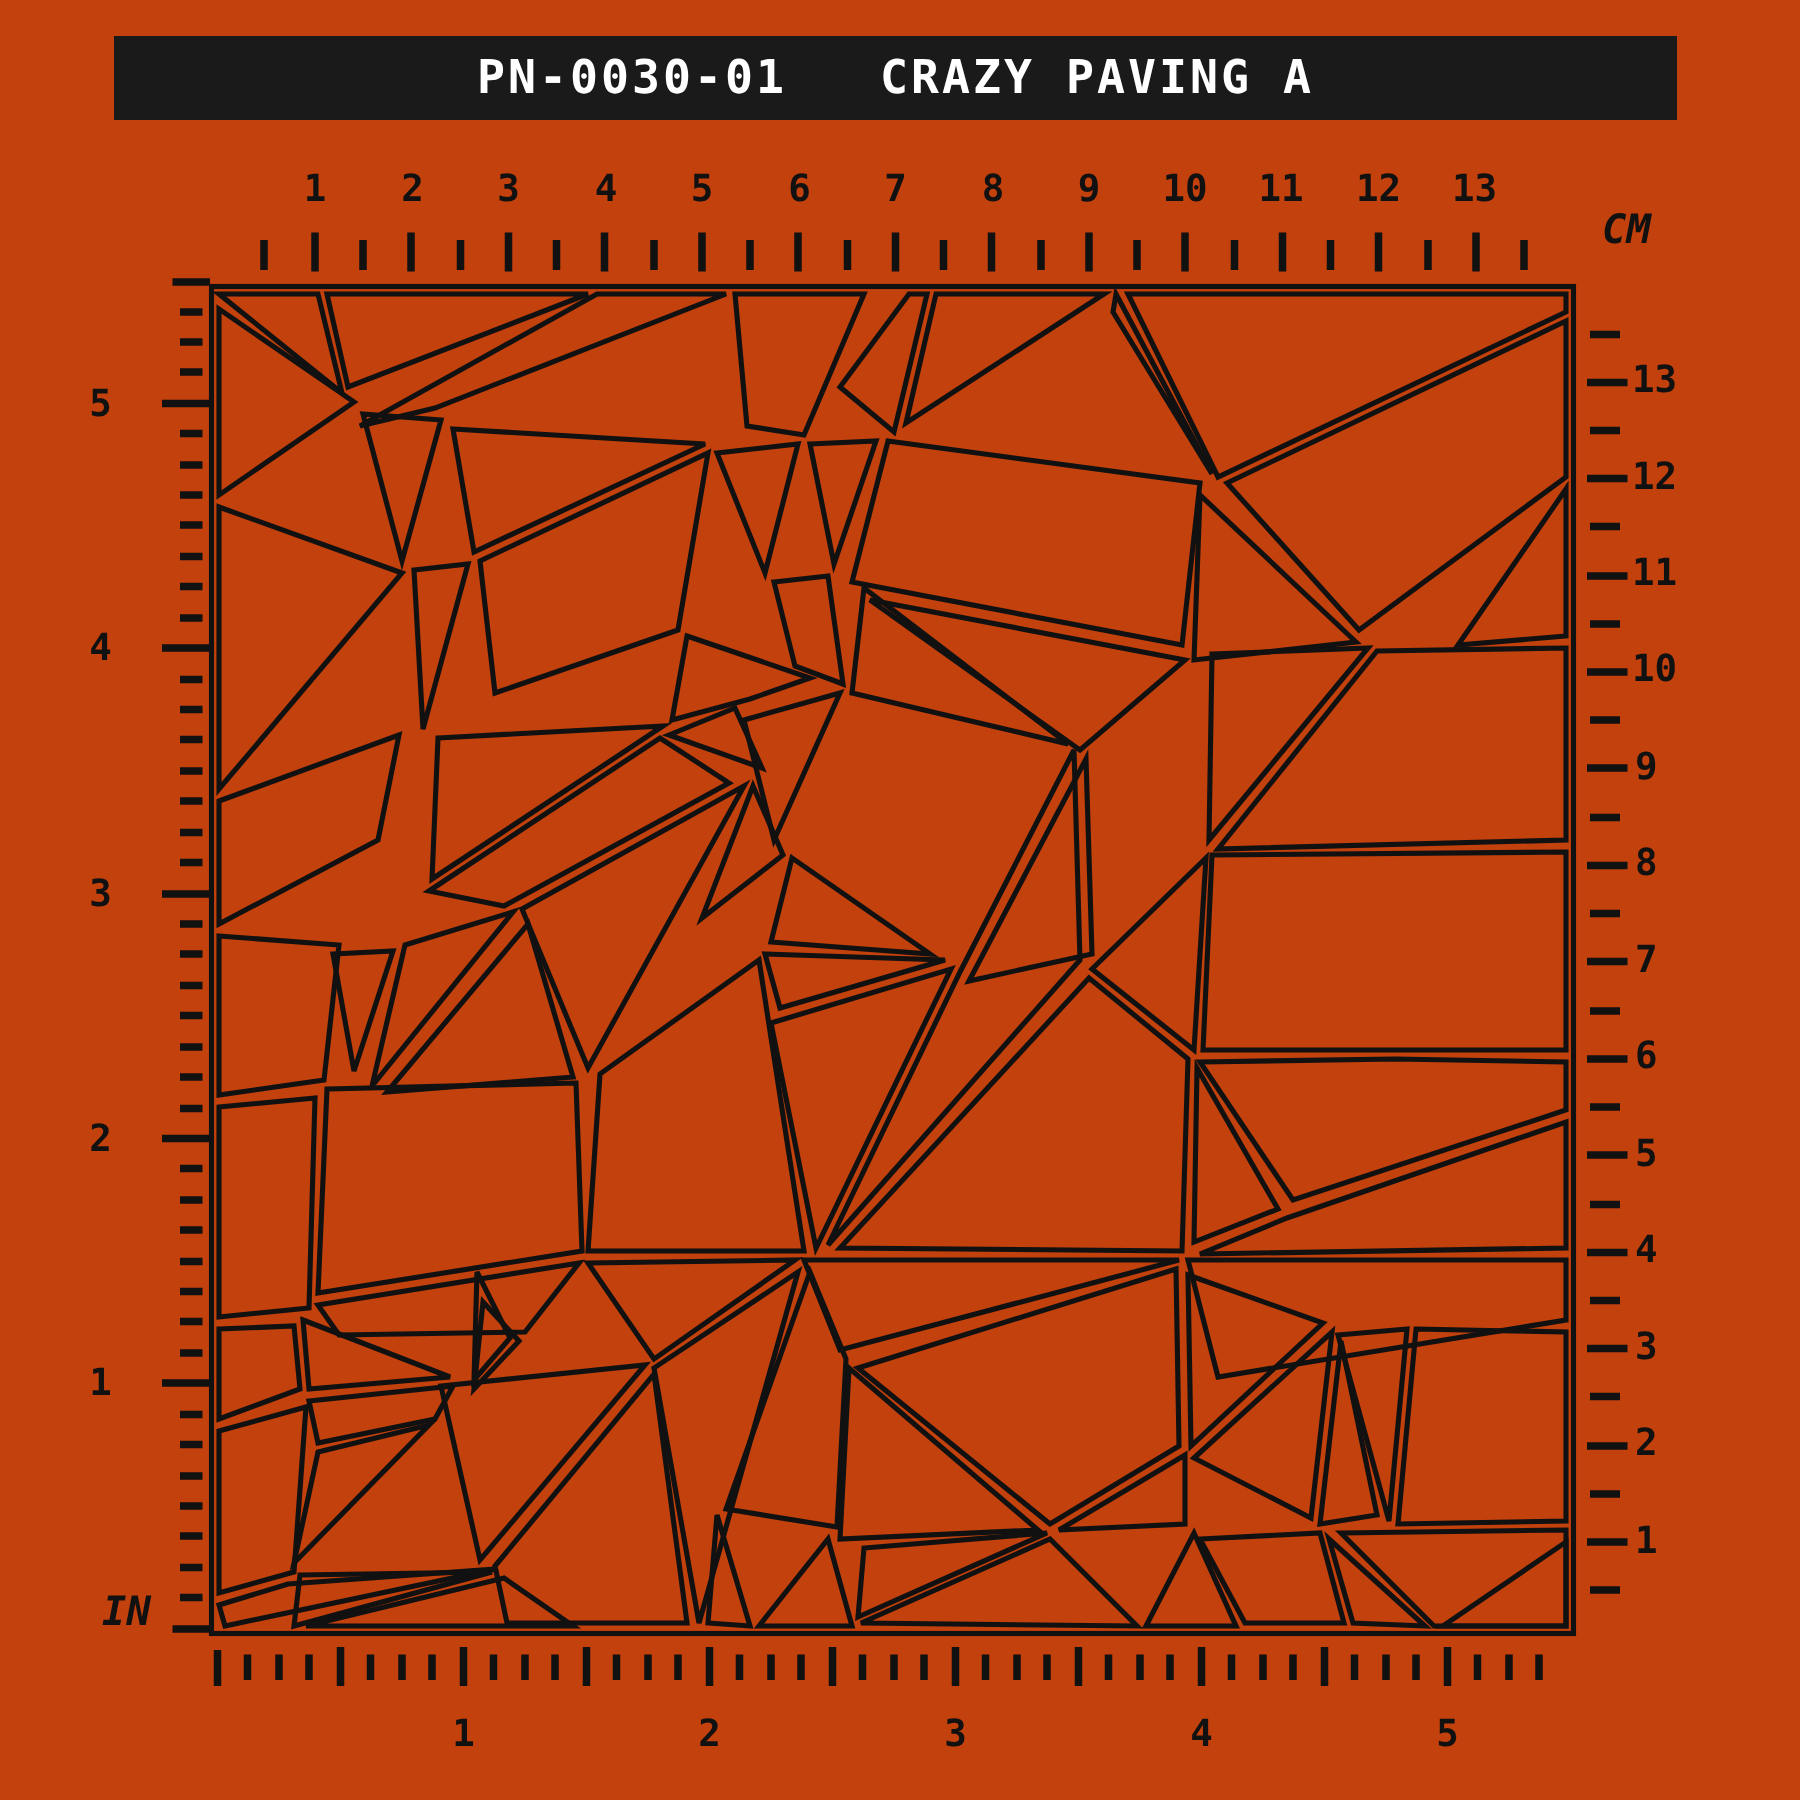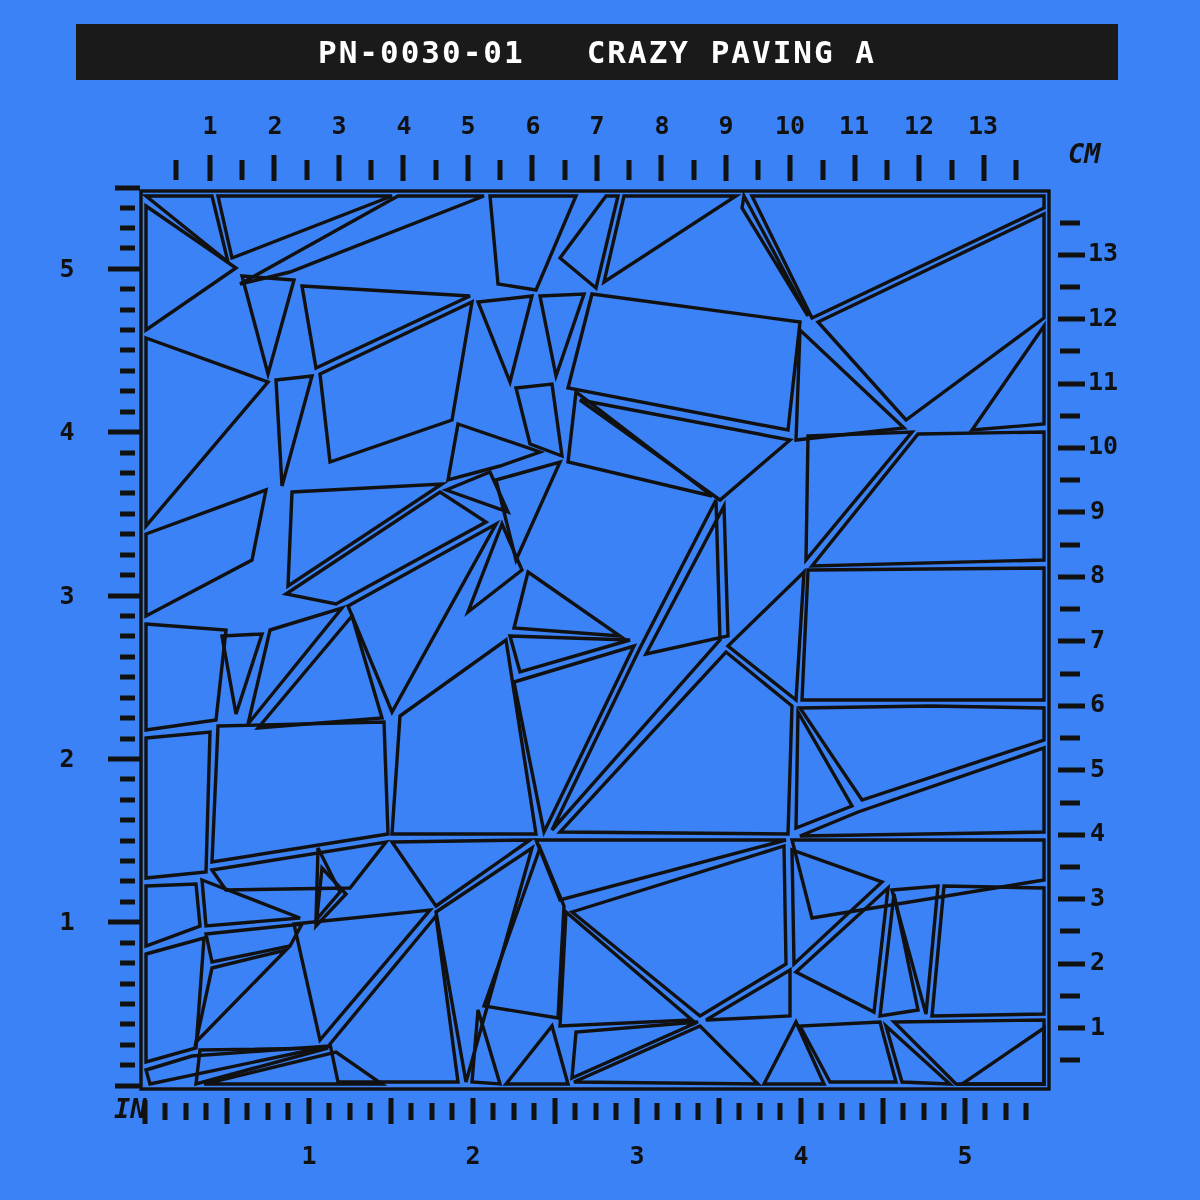"PN-0030-01 CRAZY PAVING A" #page { background: #3b82f6 -> #c2410c }
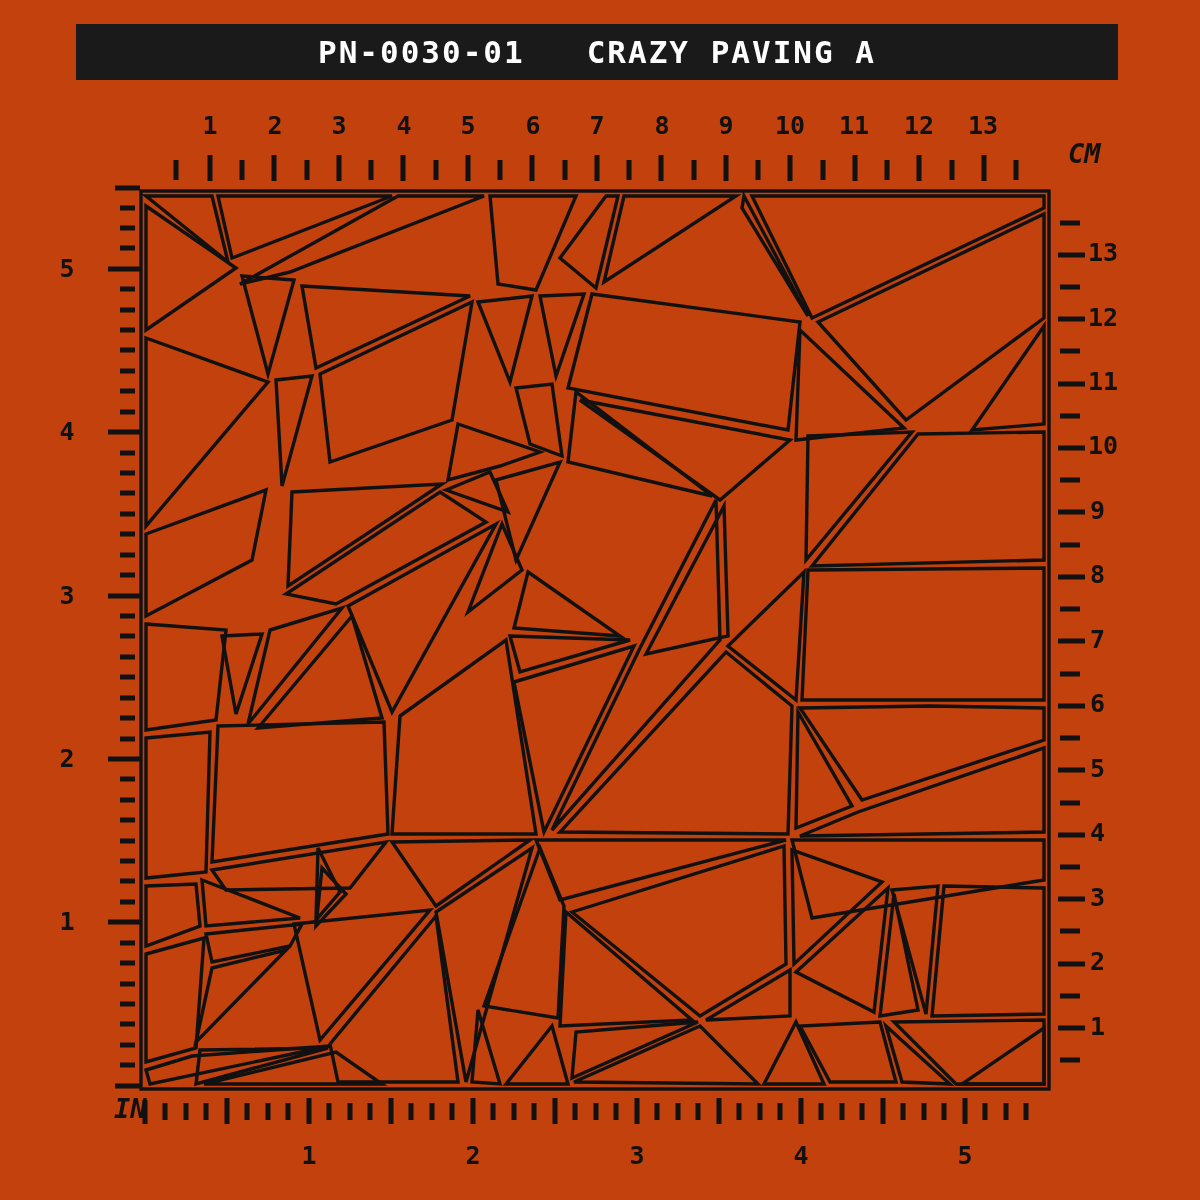"IN" div.unit-label { margin-left: 46px -> none; top: 1095px -> 1061px }
